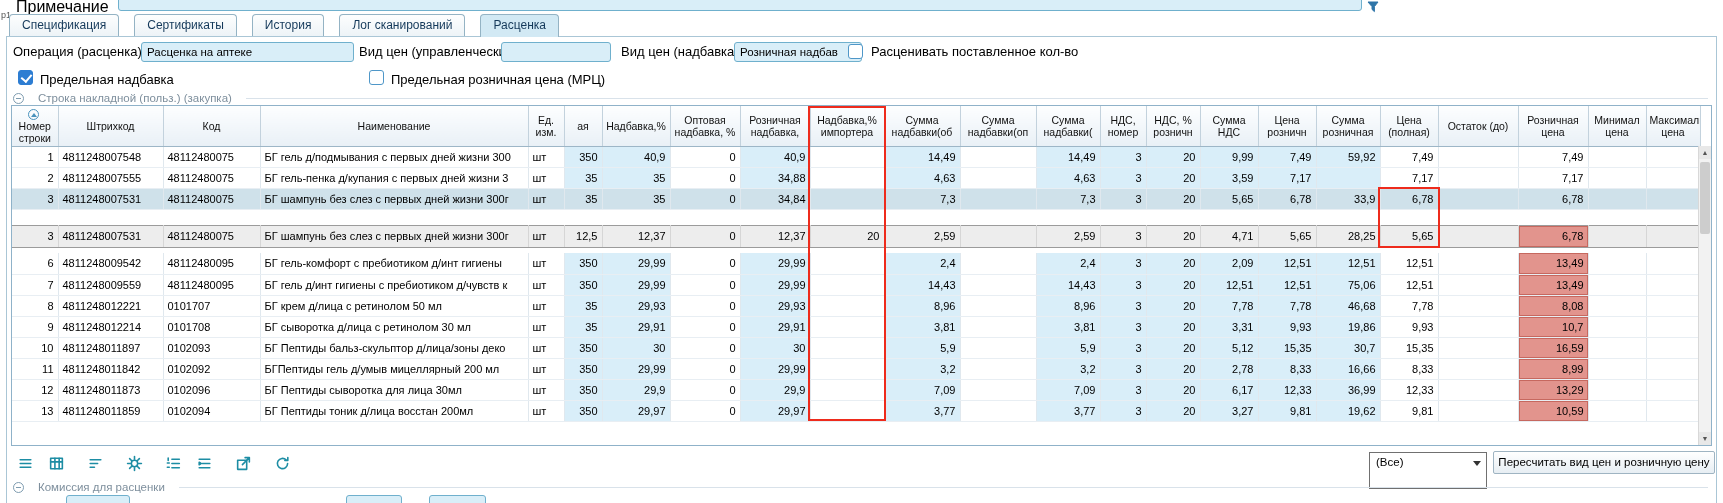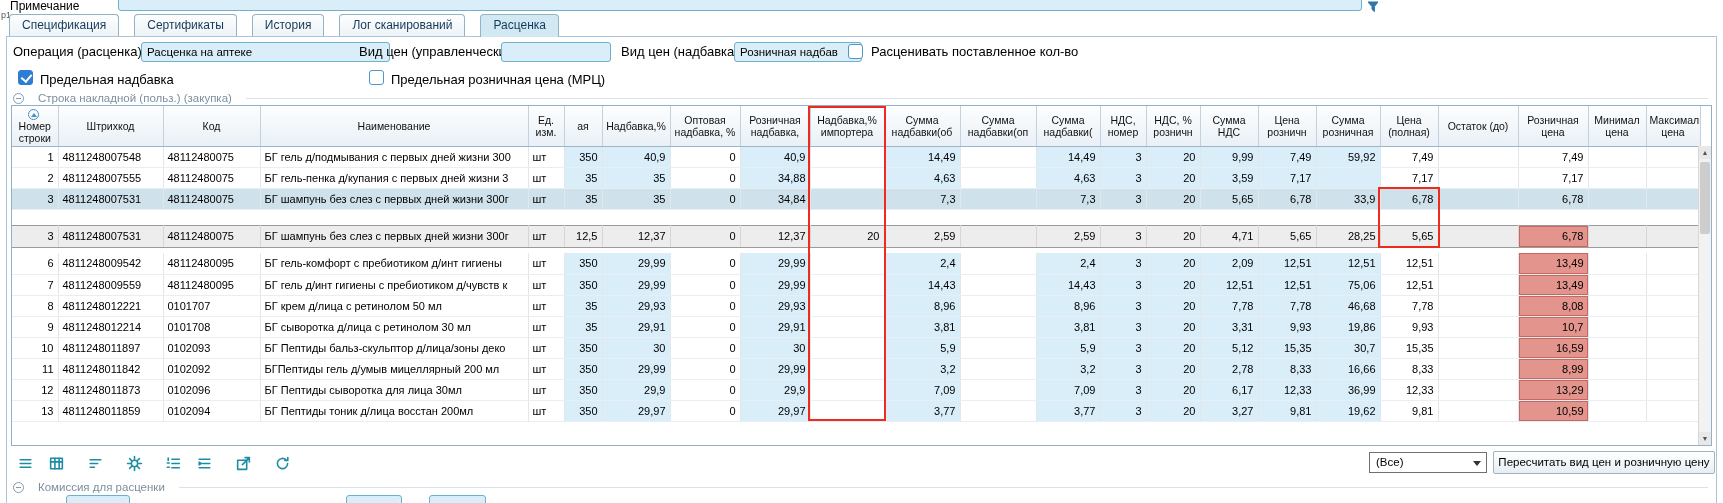"Примечание" .toplabel { font-size: 12px -> 16px; left: 10px -> 16px }
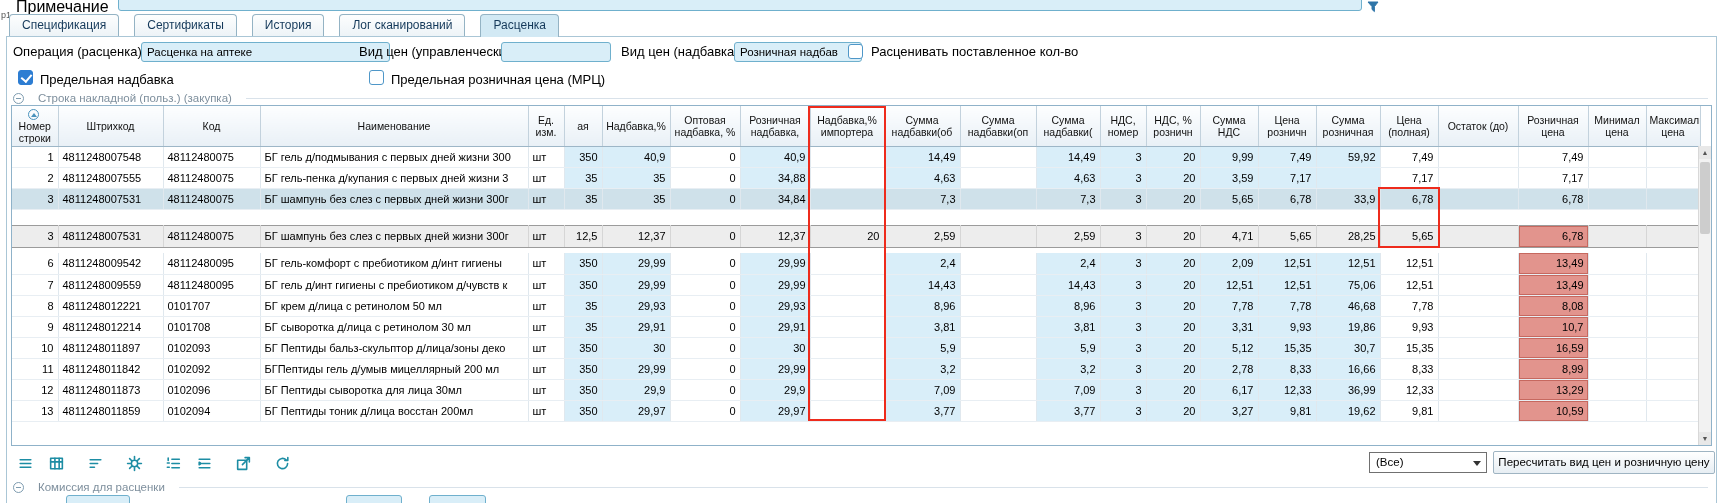"Расценка на аптеке" div.inp { width: 249px -> 213px }
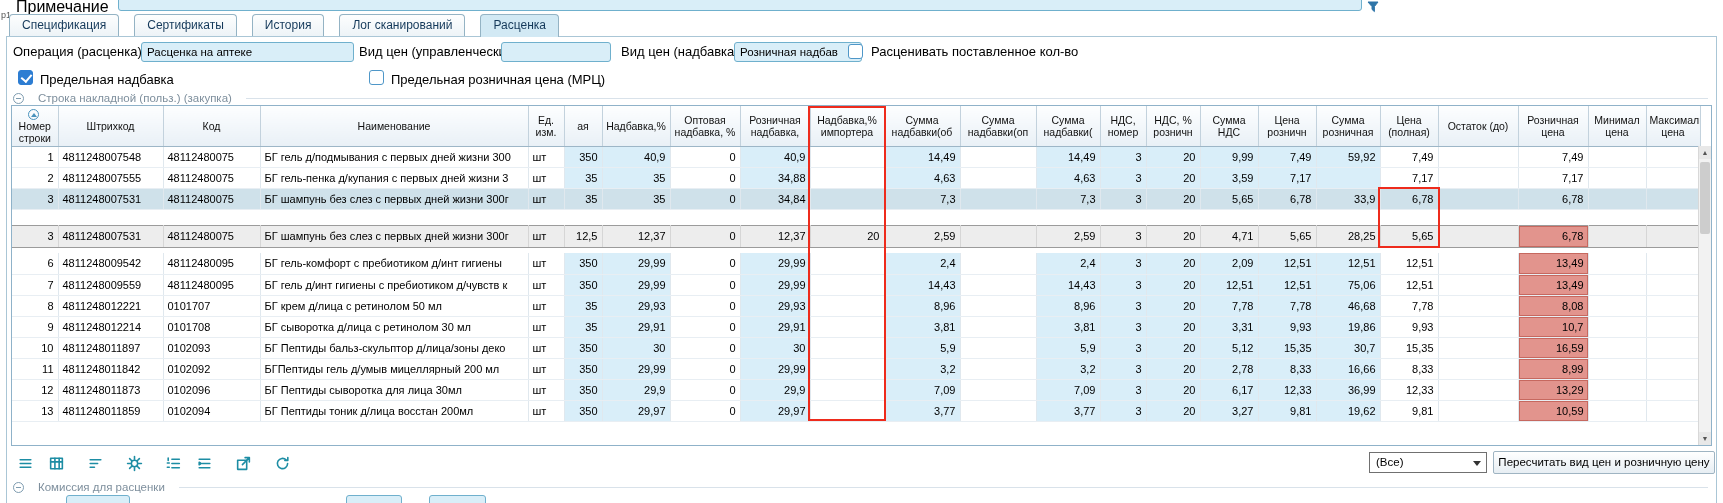"(Все)" .combo { height: 21px -> 37px }
